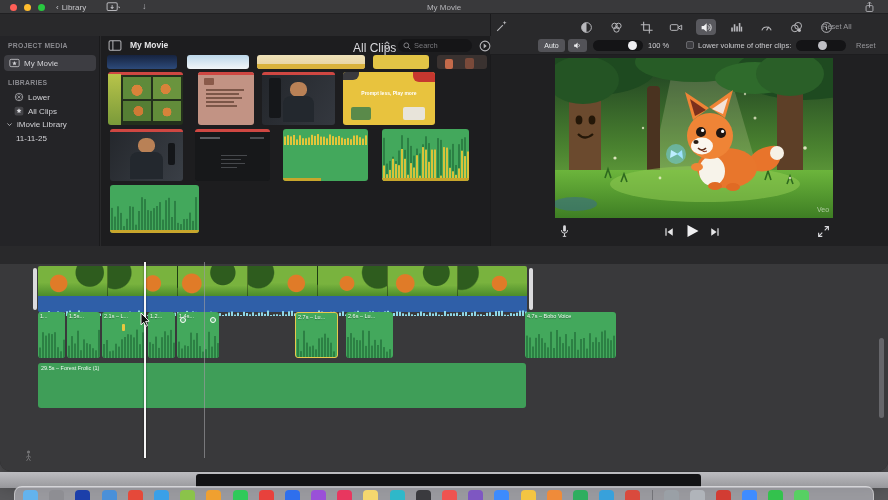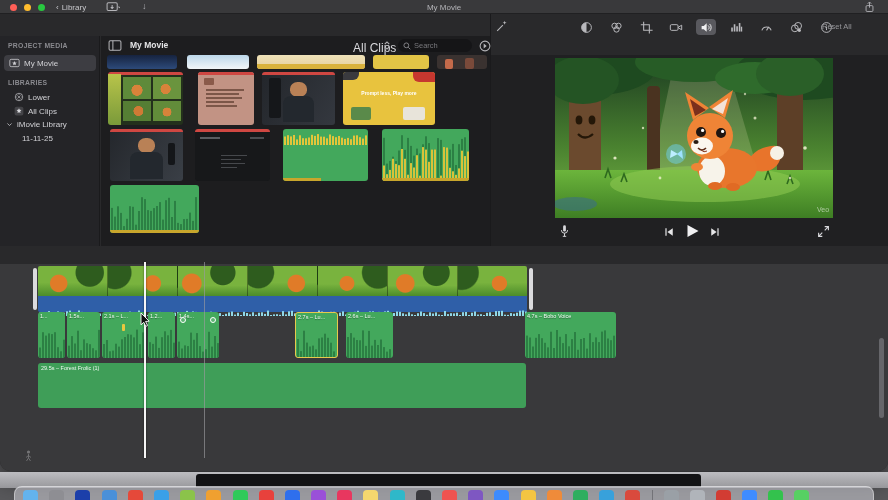"100 %" div.insp-row2 { html: none -> <div> <div>Auto</div> <div> <svg> <path></path> <path></path> </svg> </div> <div> <div></div> </div> <span>100 %</span> <div></div> <span>Lower volume of other clips:</span> <div> <div></div> </div> <span>Reset</span> </div> }
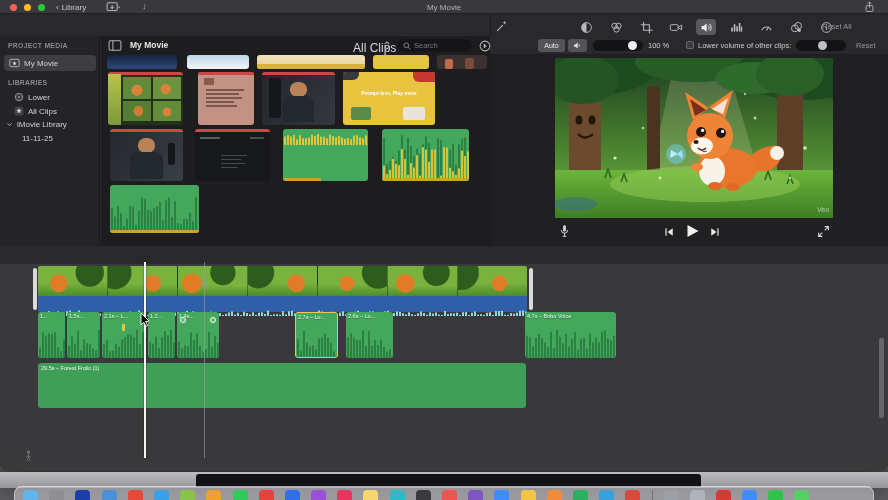"11-11-25" div.abs { left: 22px -> 16px }
